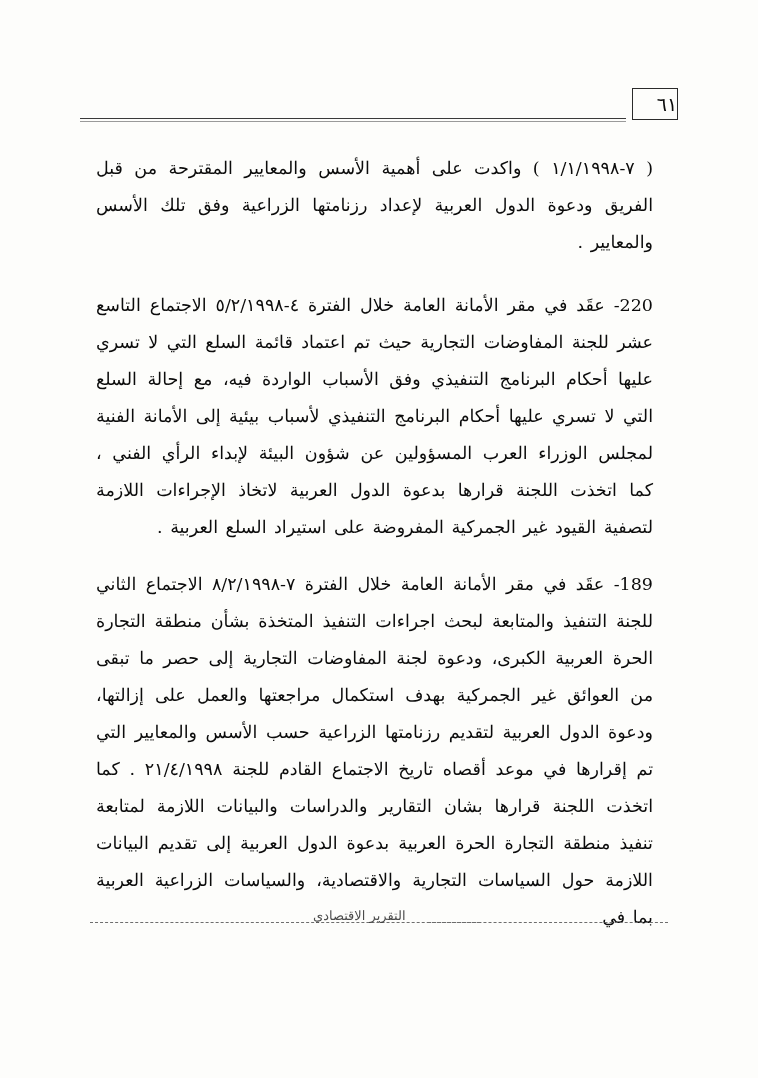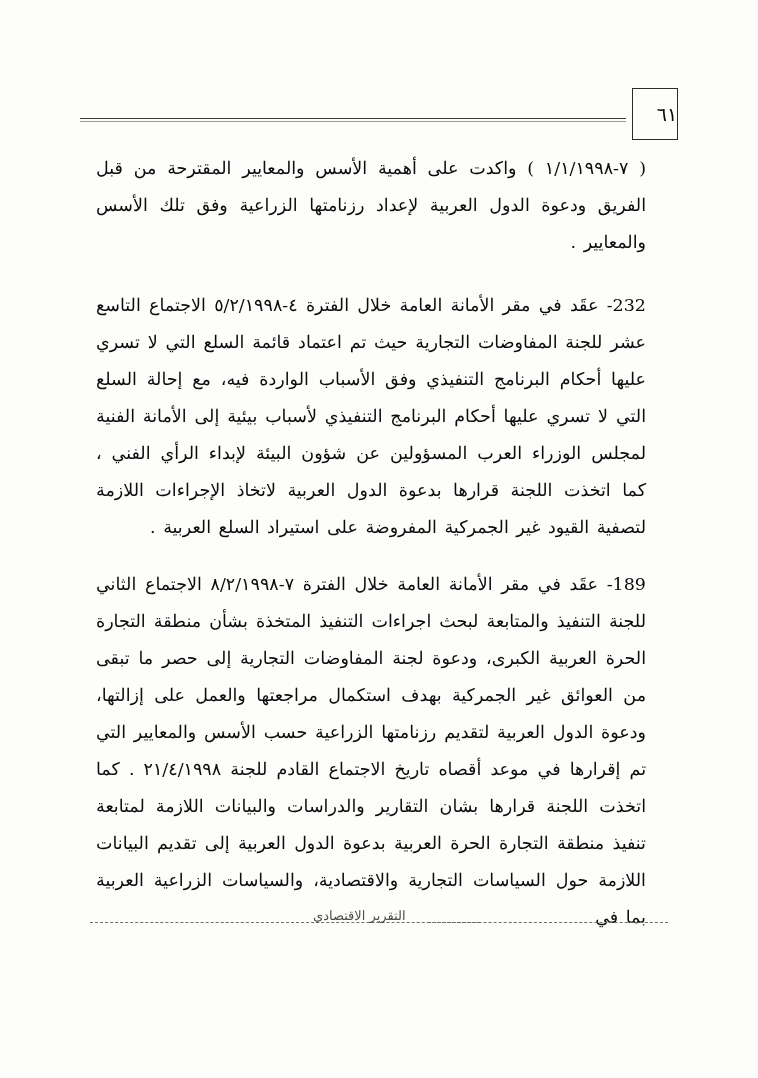"٦١" .page-number-box { height: 52px -> 32px }
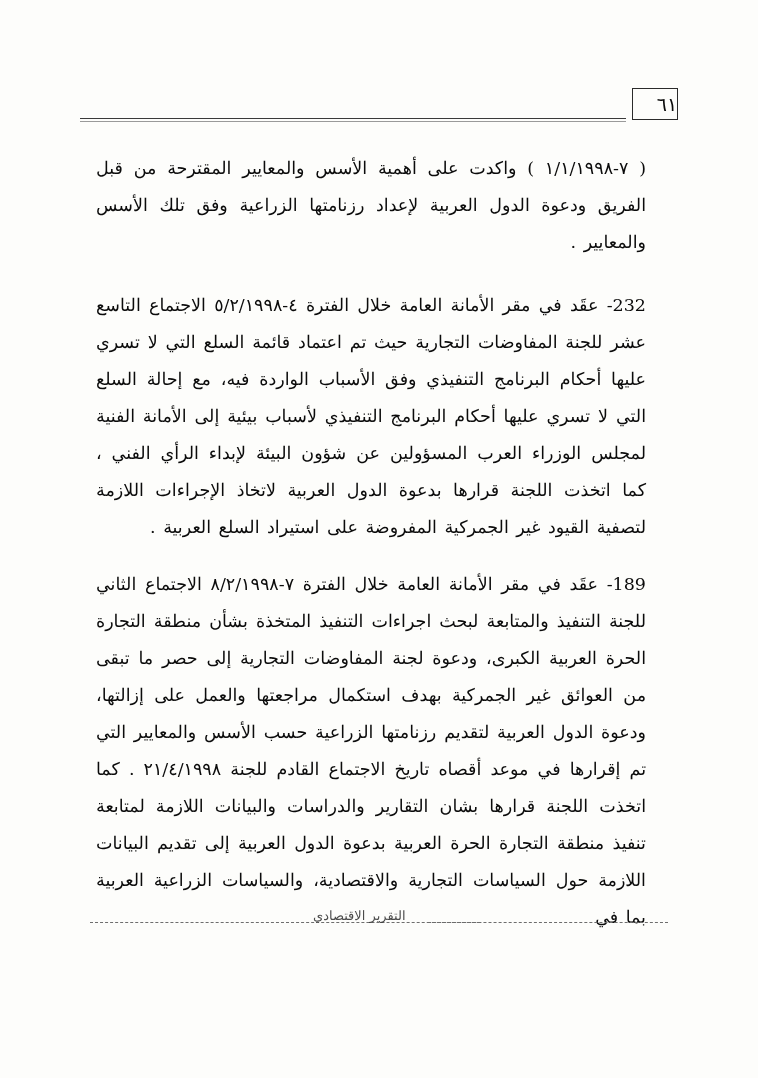"( ٧-١/١/١٩٩٨ ) واكدت على" .para { margin: 0 16px 20px 0 -> 0 9px 20px 0 }
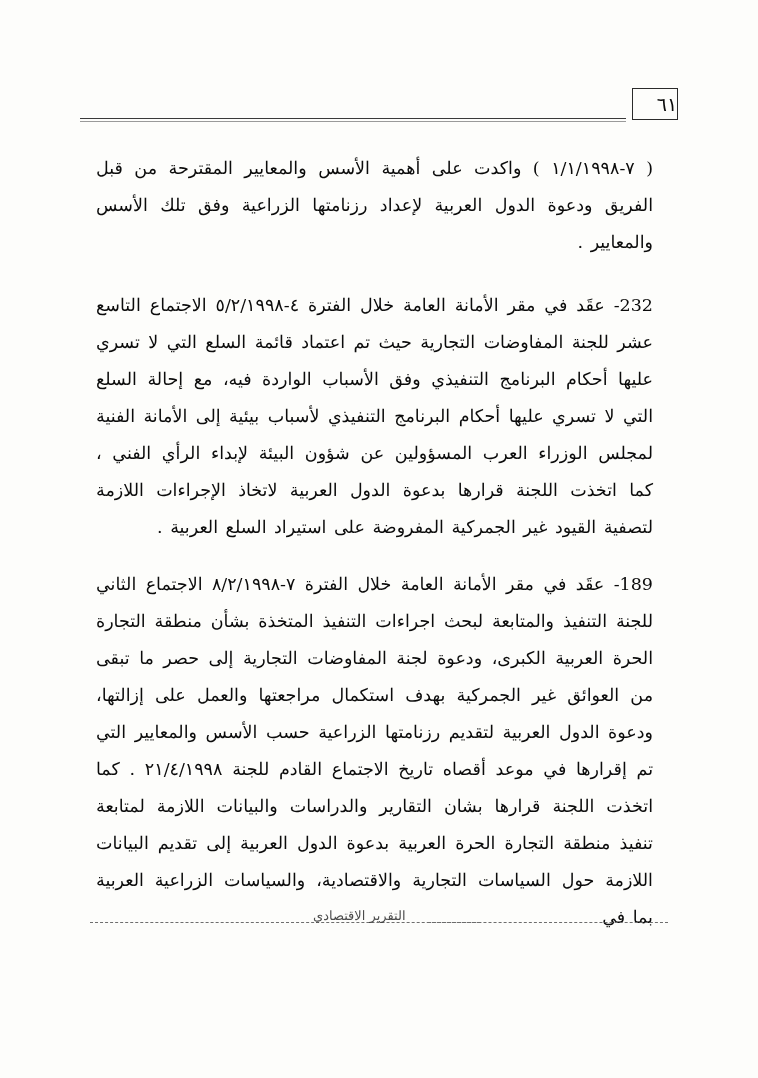"232-" span.num { text: 232- -> 220- }
